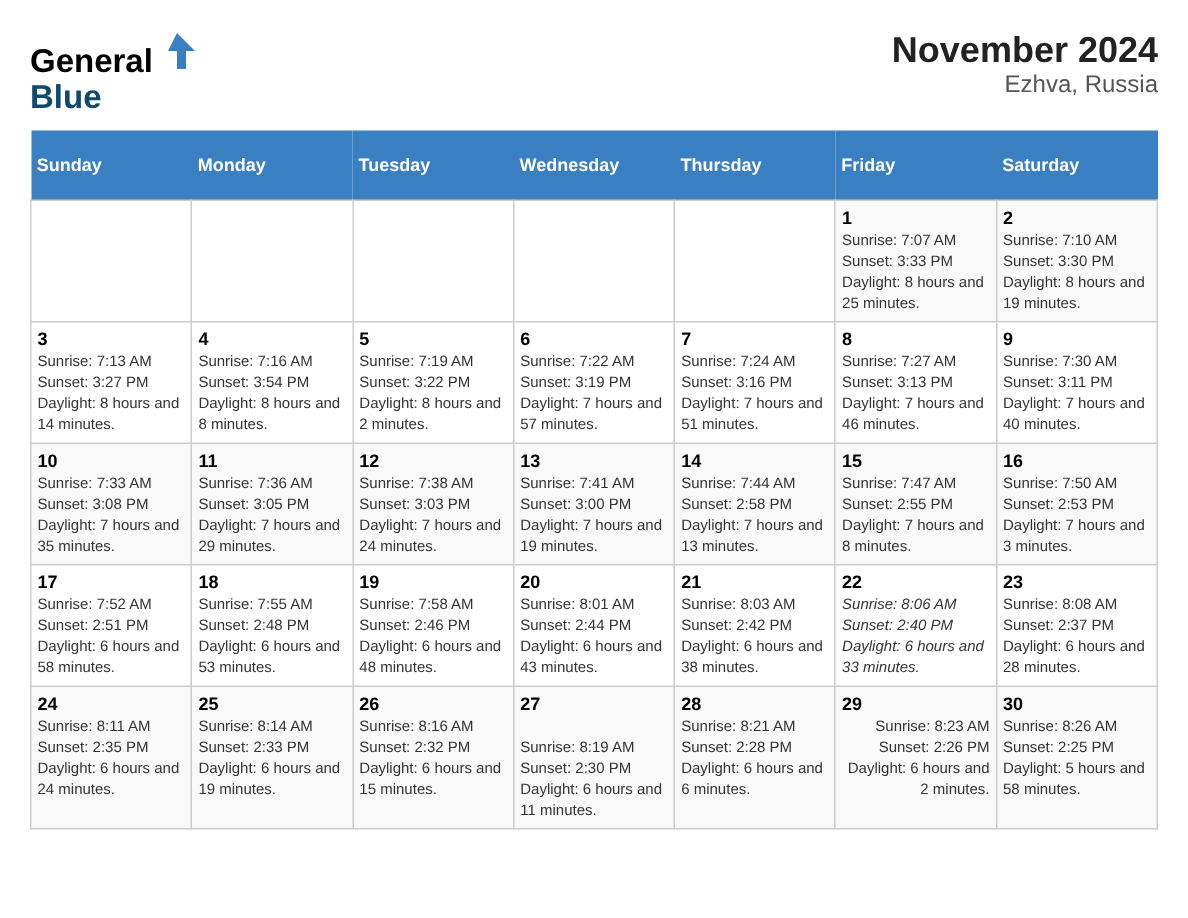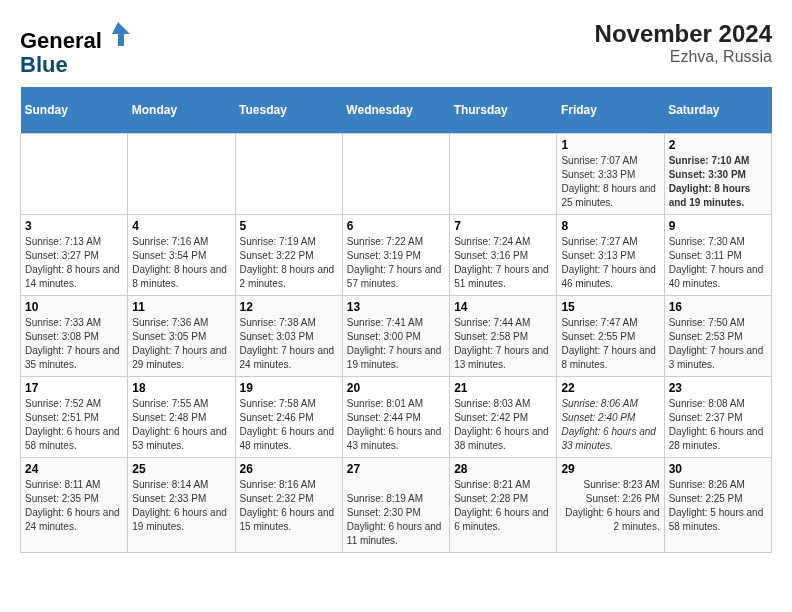"Sunrise: 7:10 AM" div.day-info { font-weight: bold -> none }
